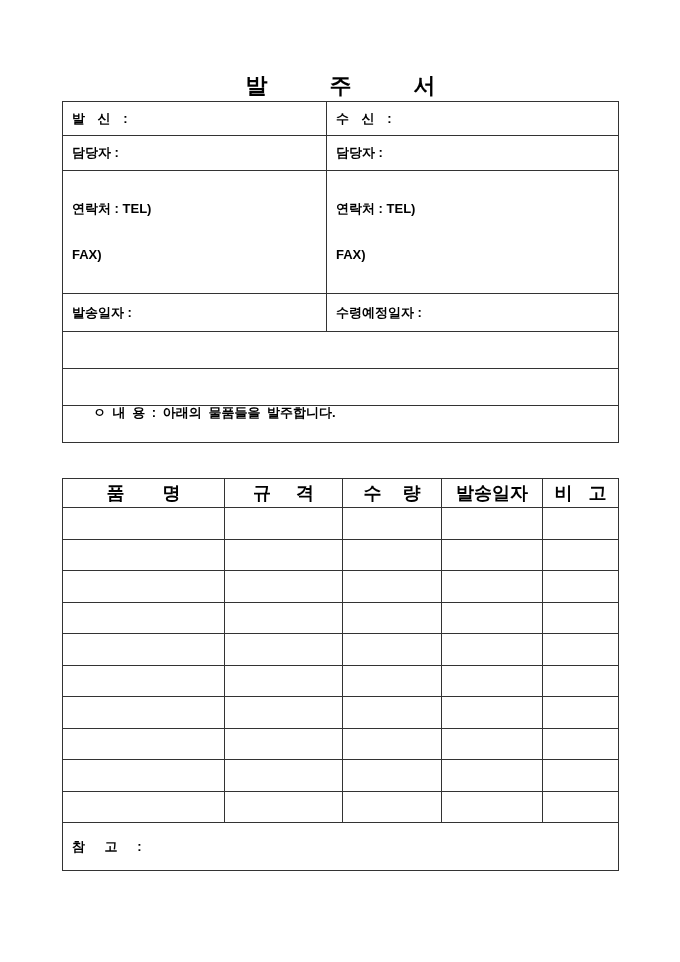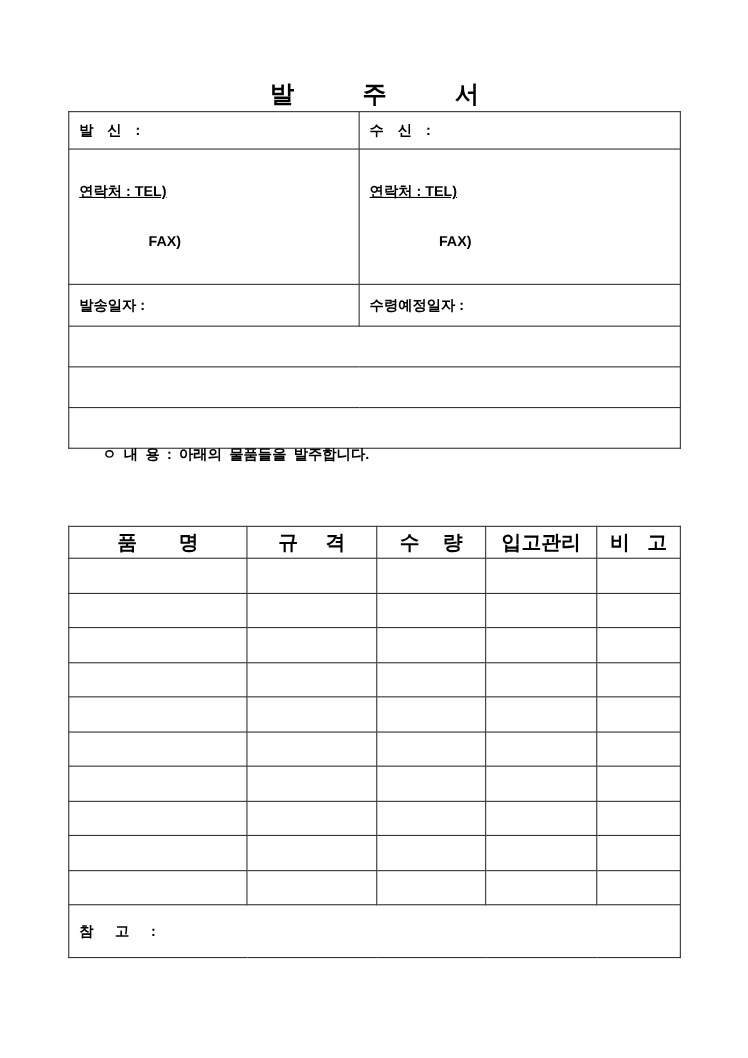"담당자 :" tr.ir2 { html: none -> <tr> <td>담당자 :</td> <td>담당자 :</td> </tr> }
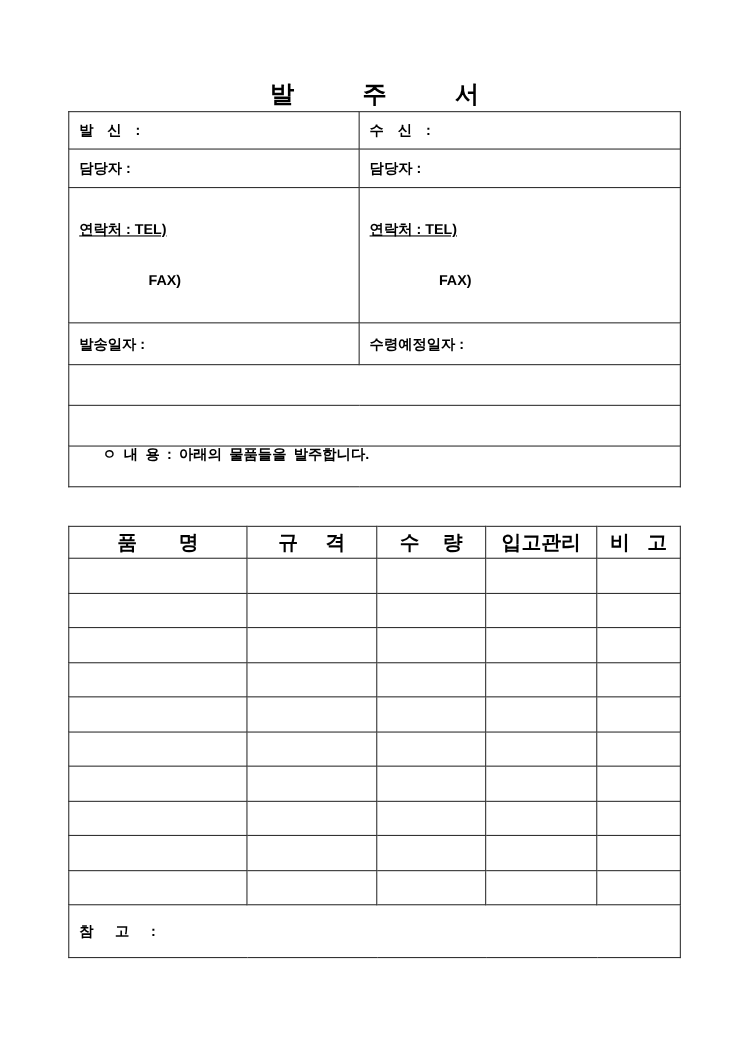"연락처 : TEL)" .contact-line { text-decoration: underline -> none }
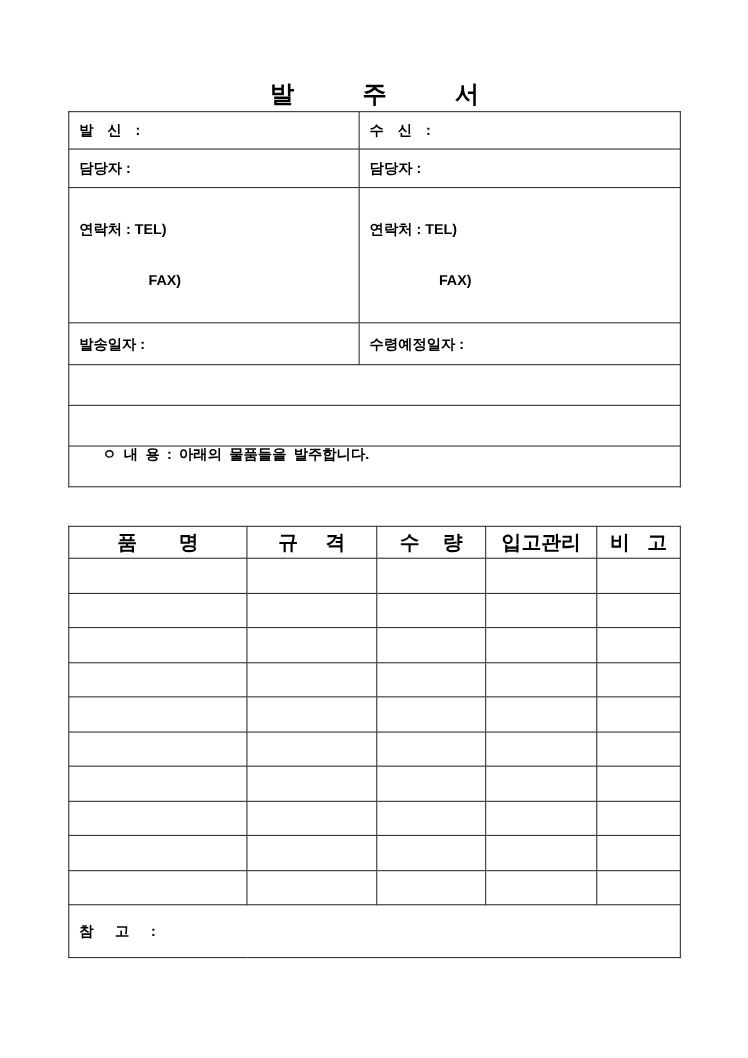"FAX)" .fax-line { margin-left: 63px -> none }
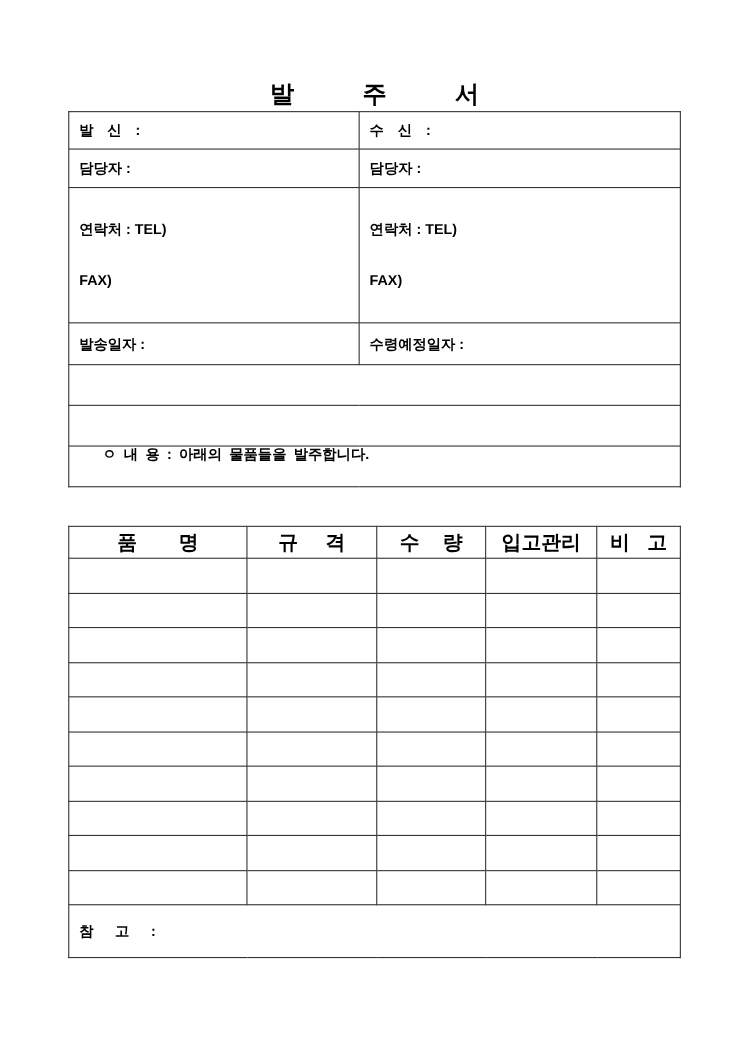"입고관리" th.col-4 { text: 입고관리 -> 발송일자 }
